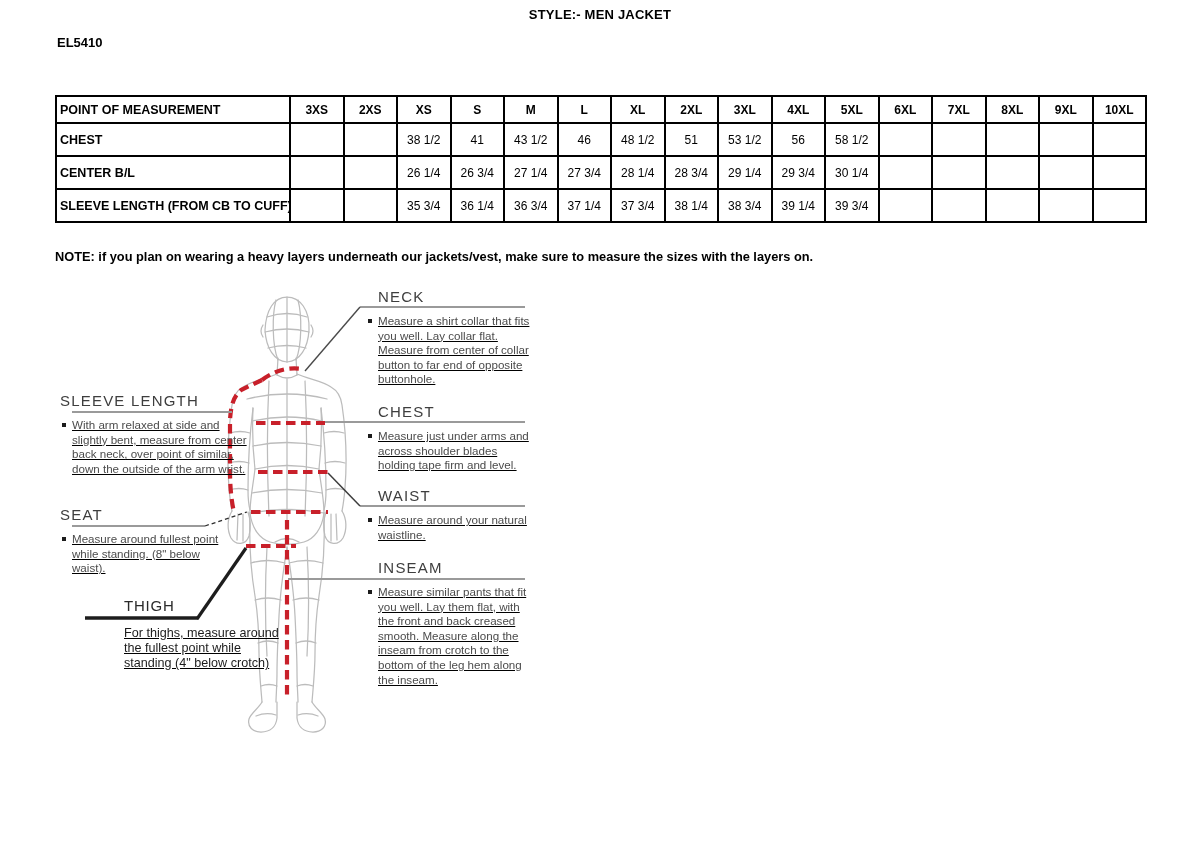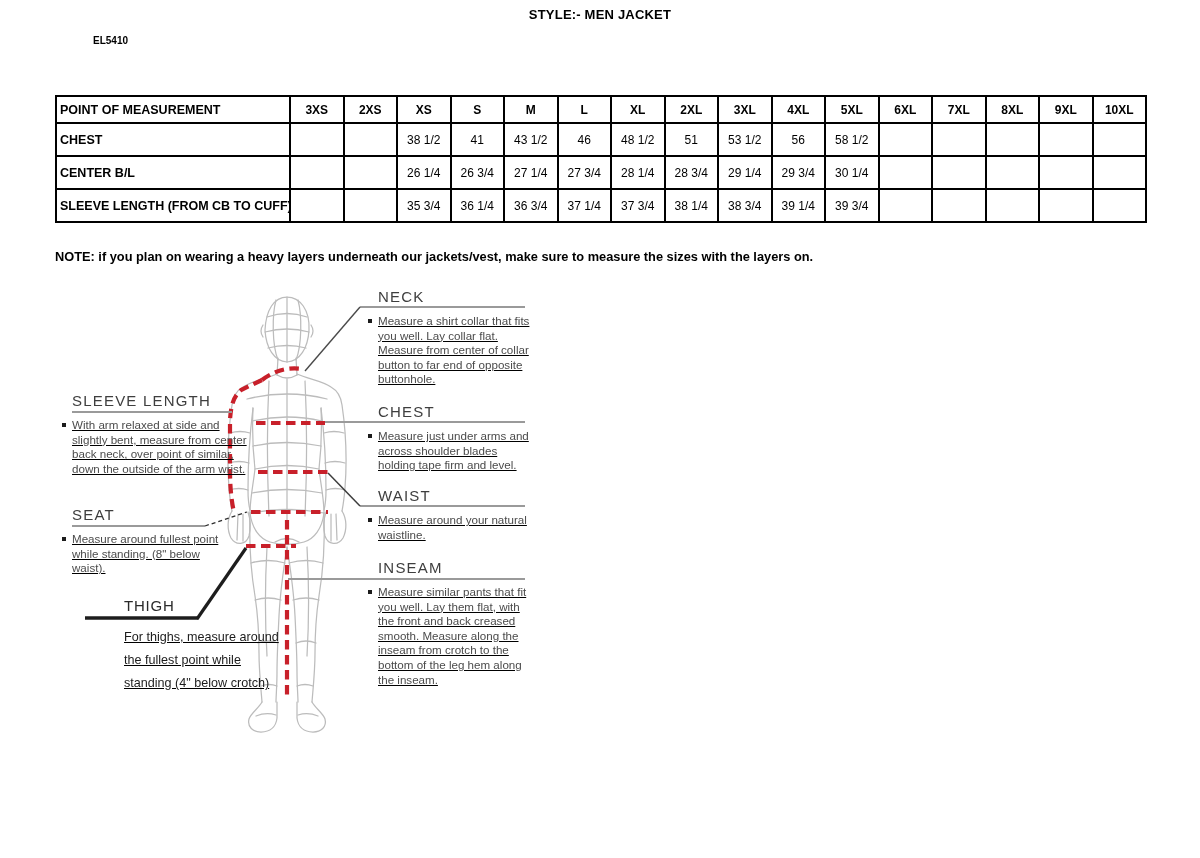"EL5410" #style-code { font-size: 10px -> 13px; margin-left: 36px -> none }
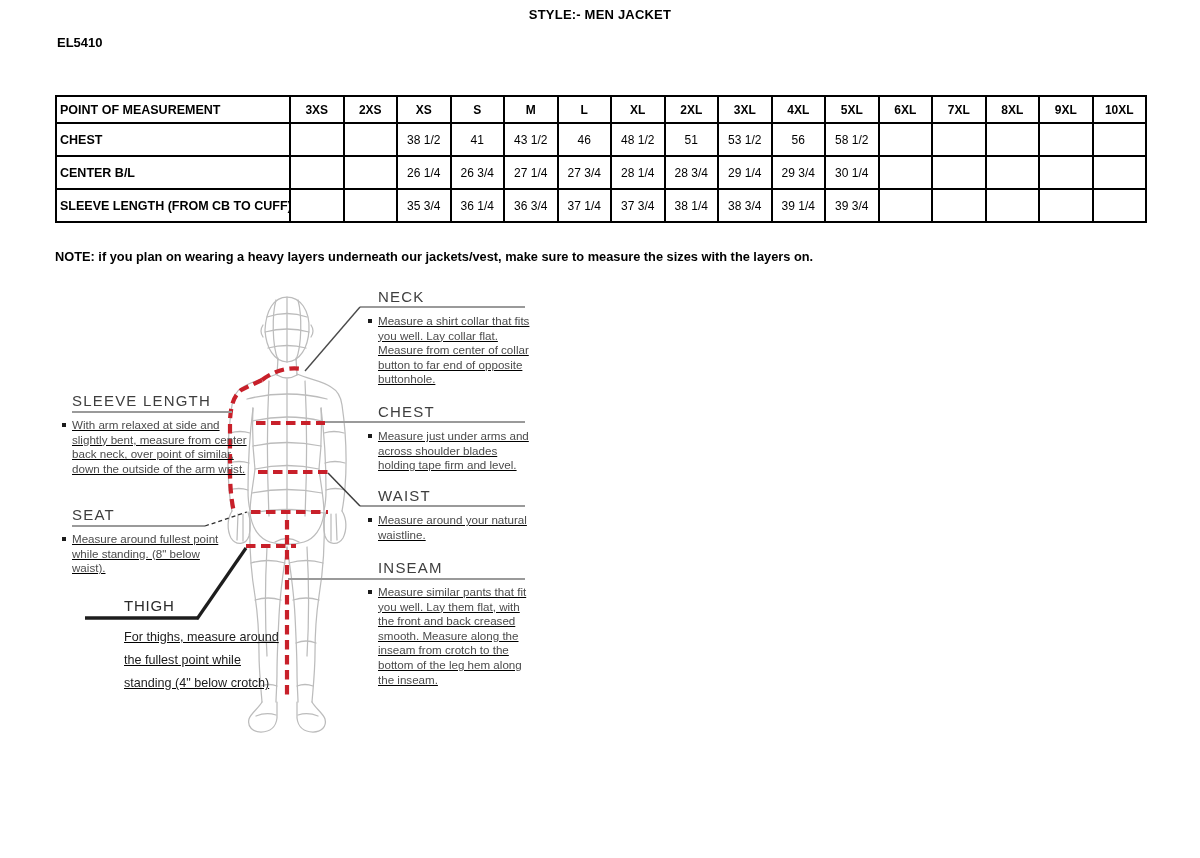"SLEEVE LENGTH" .gsec.lcol .gh { margin-left: 12px -> 0 }
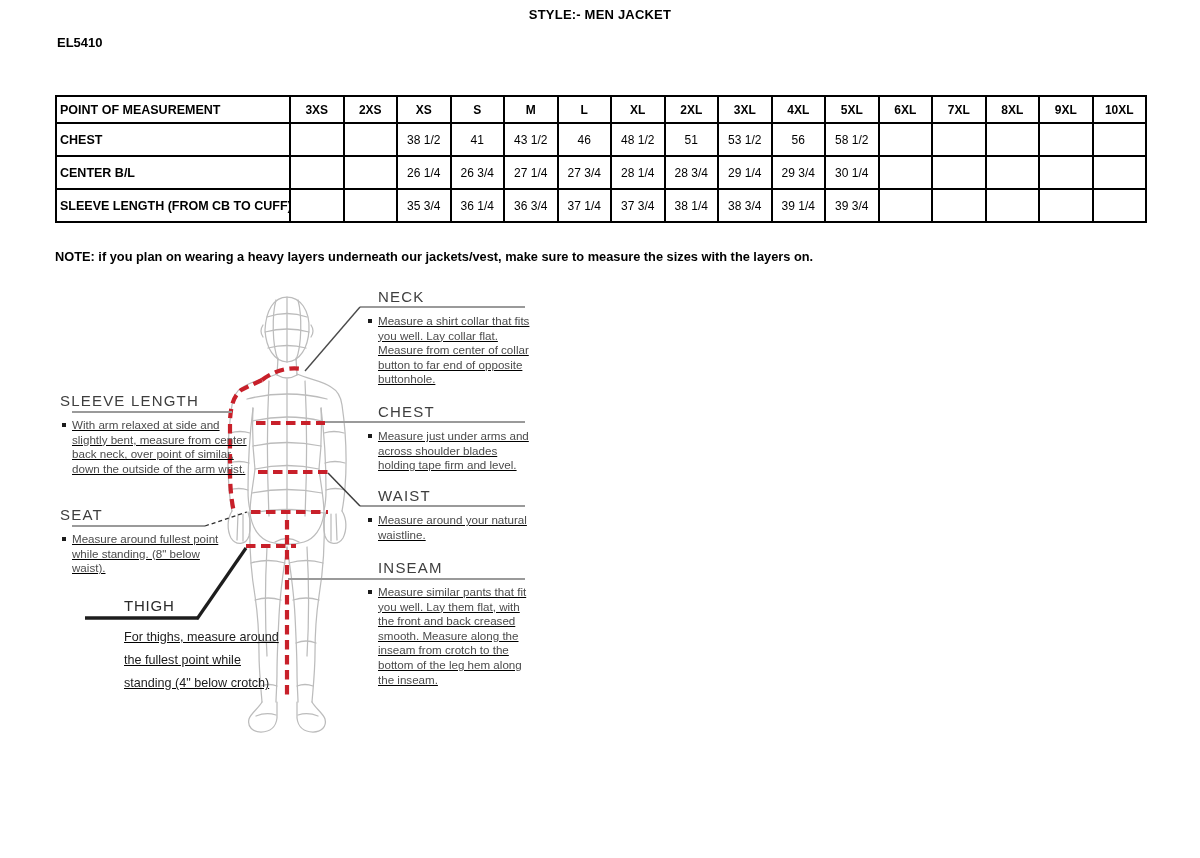"For thighs, measure around the" #sec-thigh .gt { line-height: 23px -> 15px }
